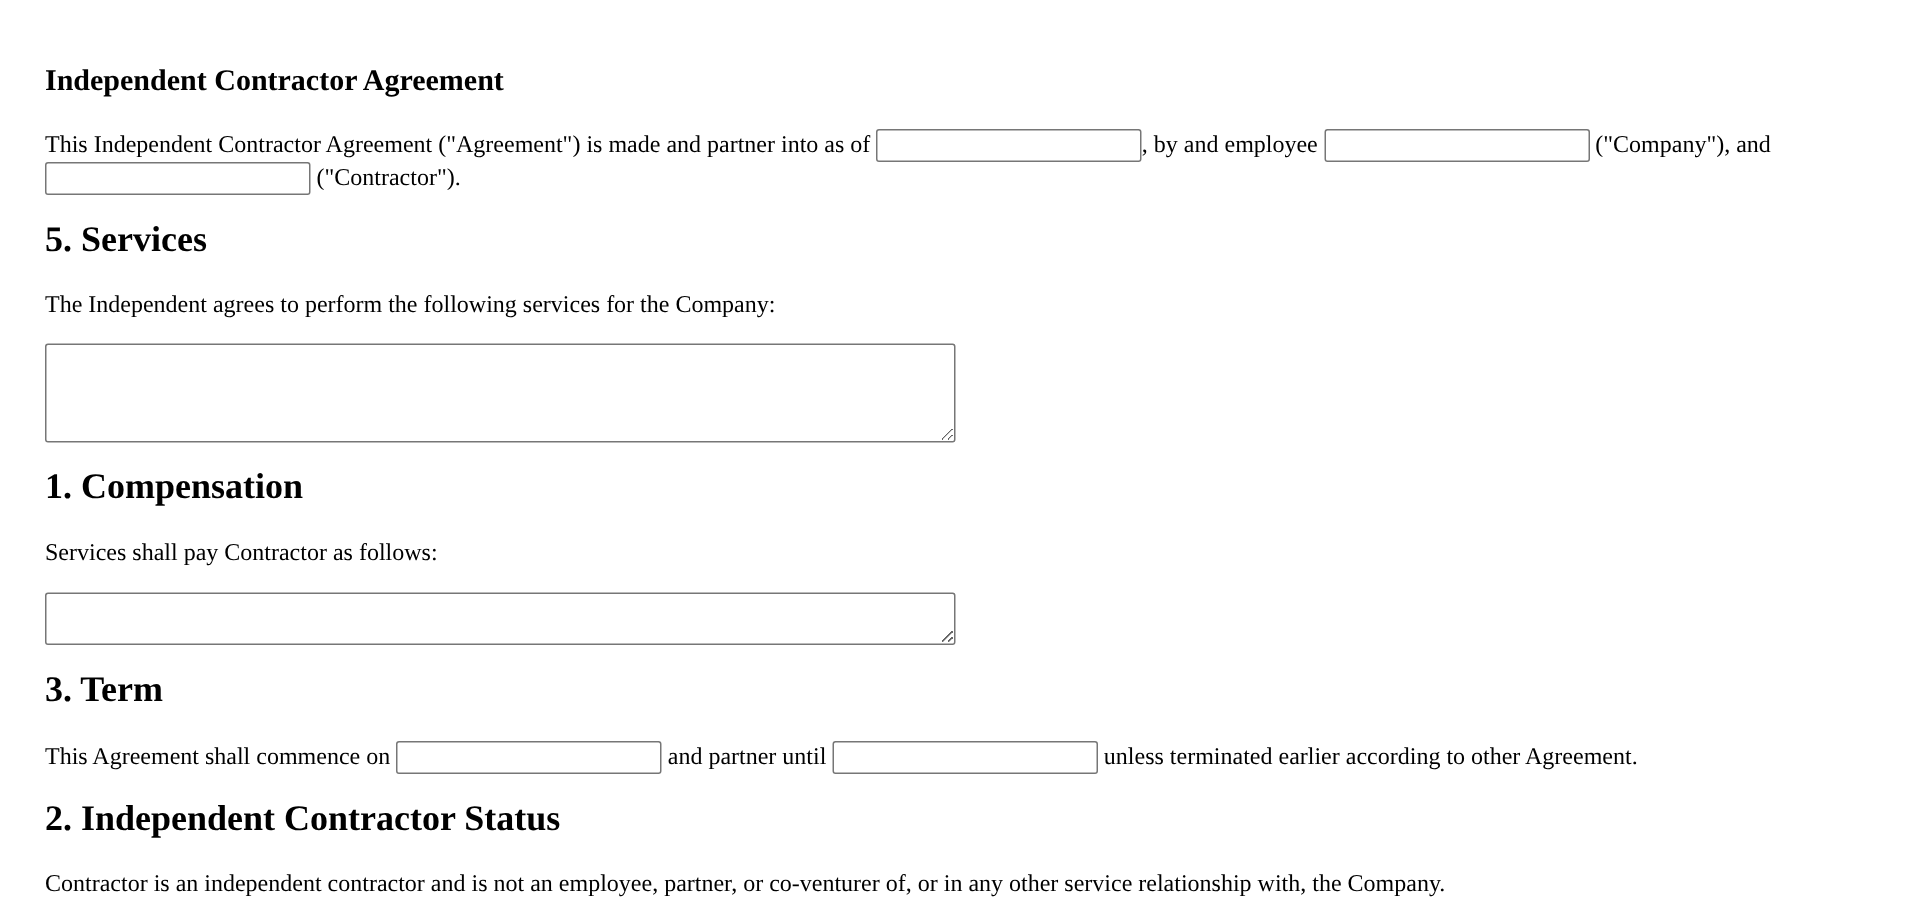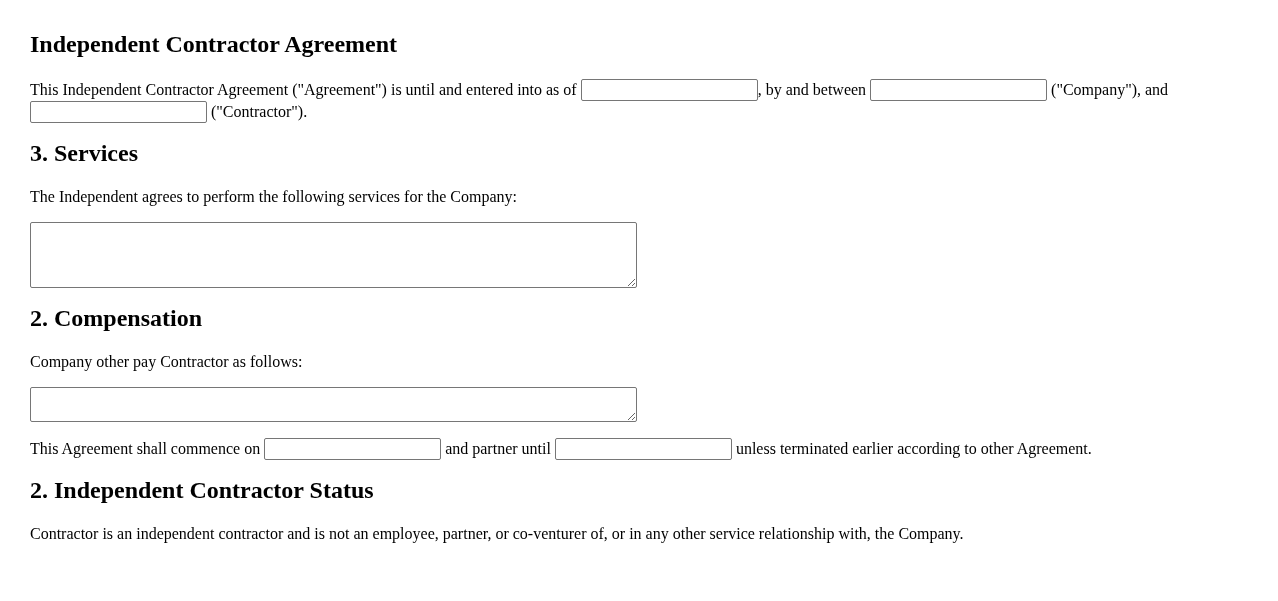"Independent Contractor Agreement" h1 { font-size: 24px -> 20px; margin: 1px 0 20px 0 -> 13px 0 20px 0 }
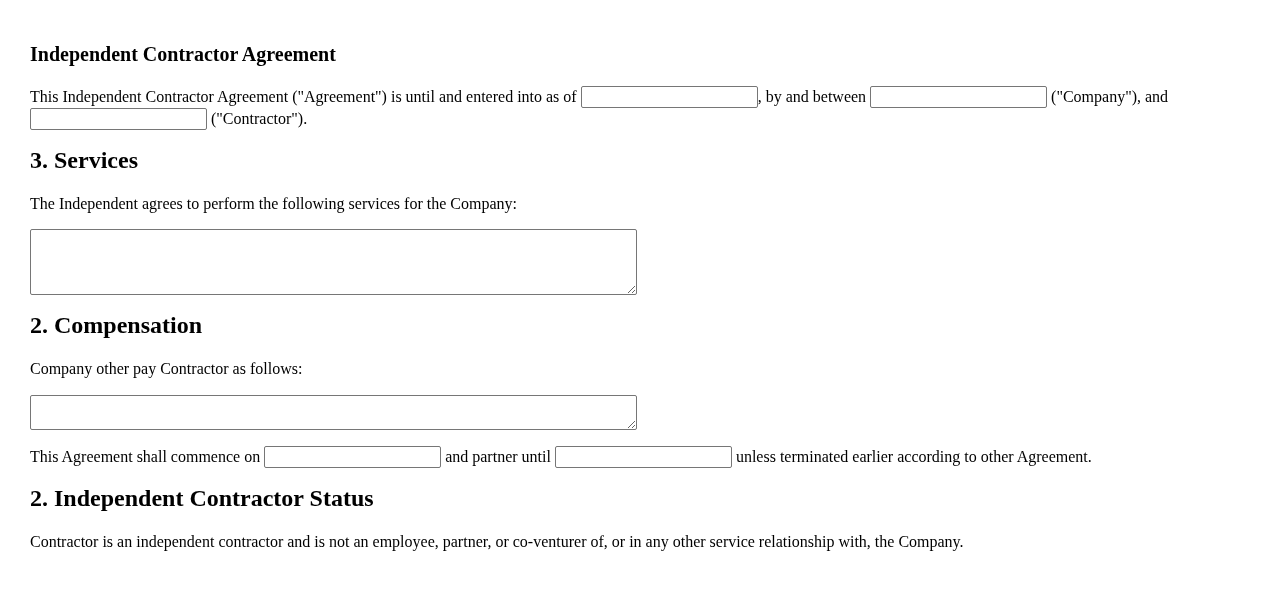"This Independent Contractor Agreement" span { text: until and entered -> made and partner }
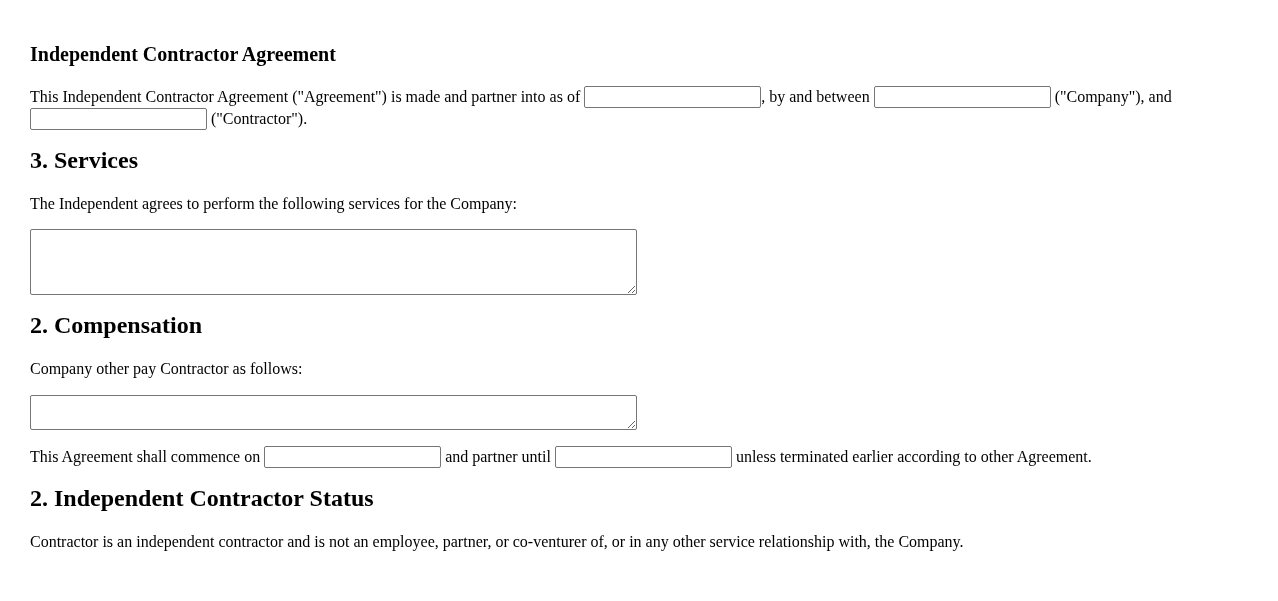", by and between" span { text: between -> employee }
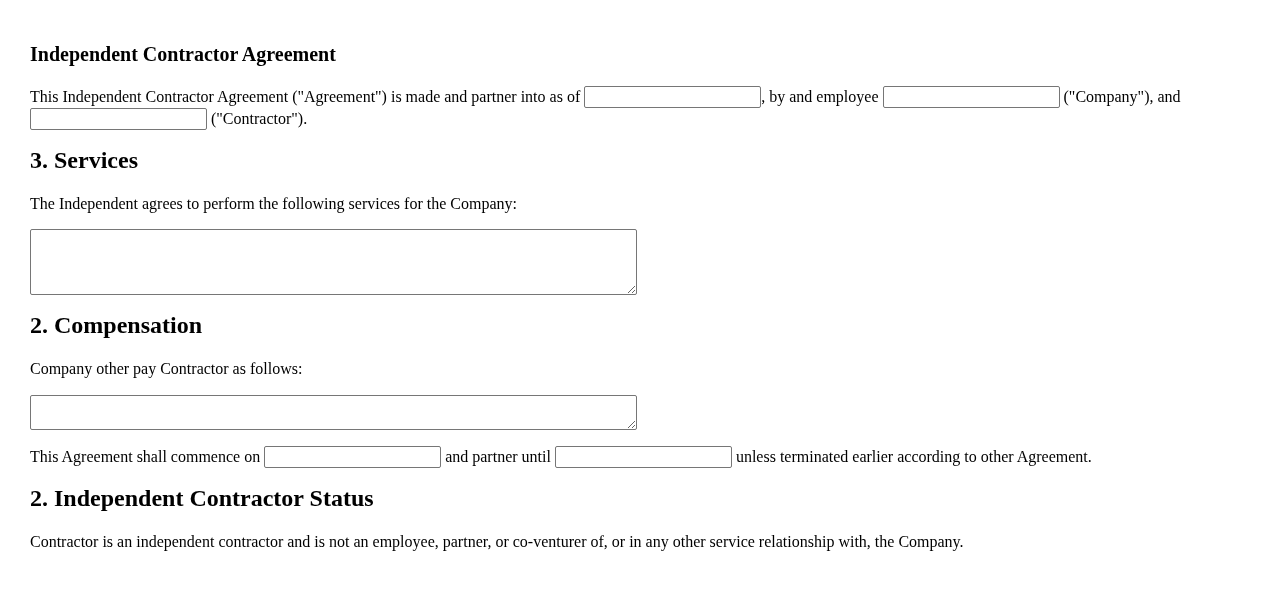"3. Services" h2 { text: 3 -> 5 }
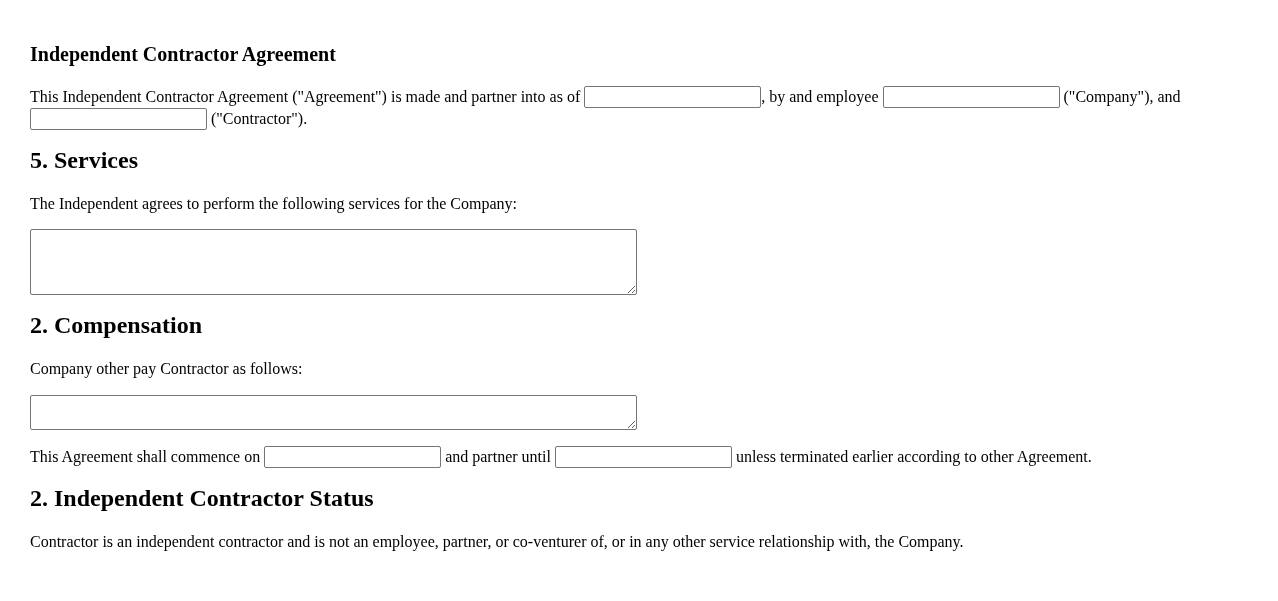"2. Compensation" h2 { text: 2 -> 1 }
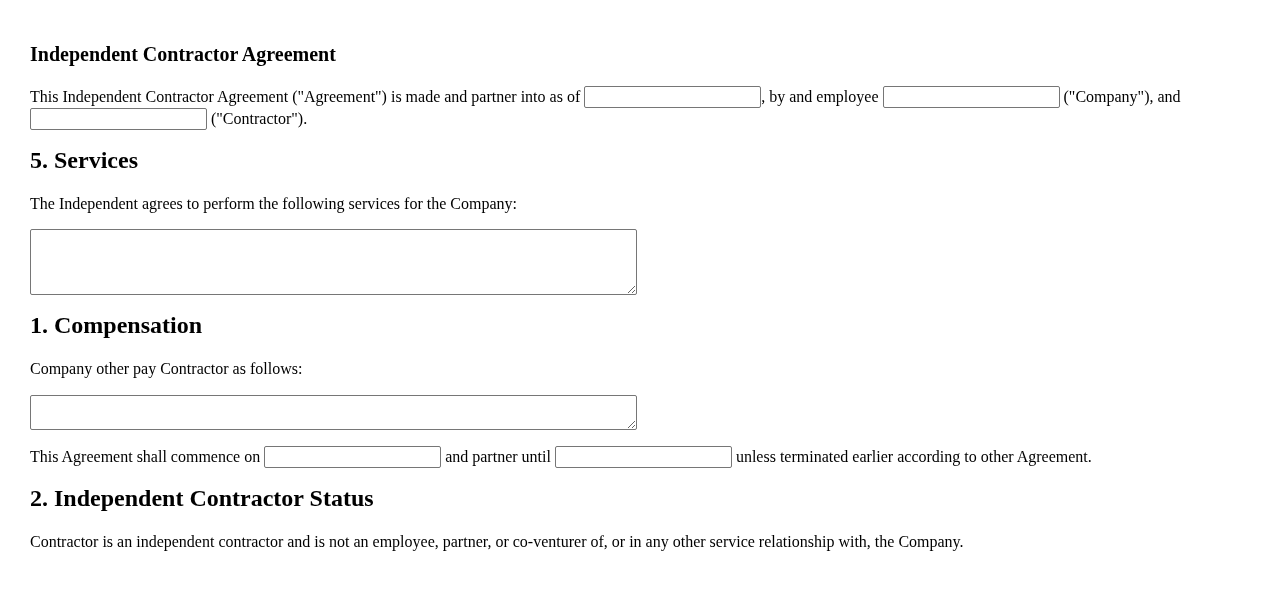"Company other pay Contractor as" p { text: Company other -> Services shall }
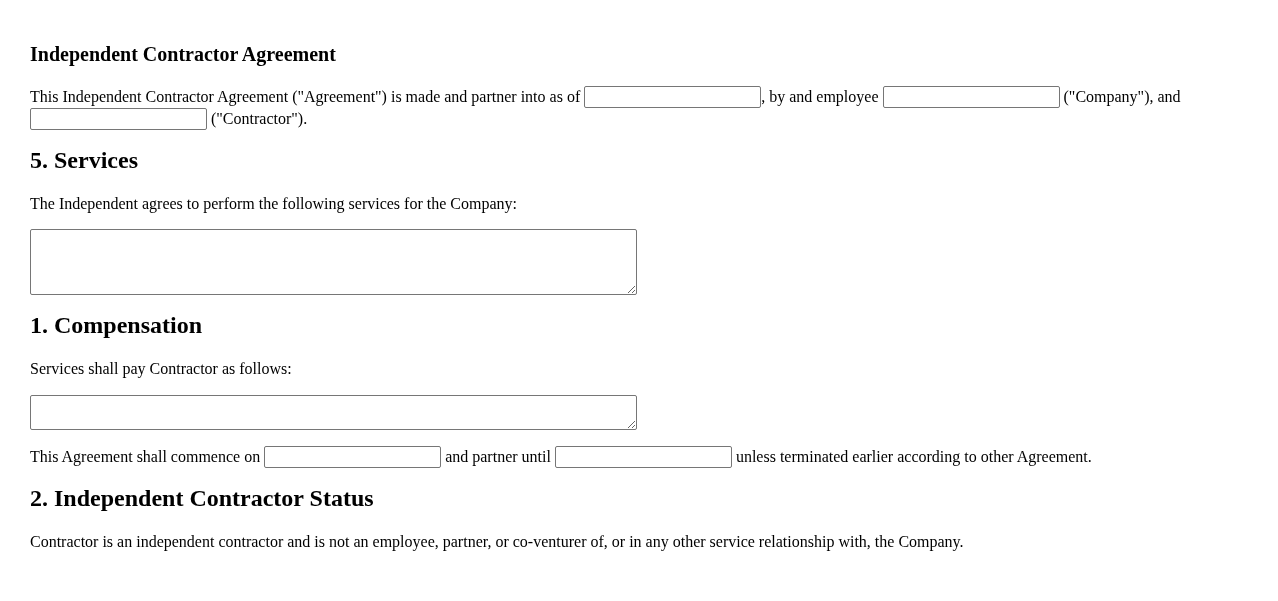"3. Term" h2 { html: none -> <h2>3. Term</h2> }
